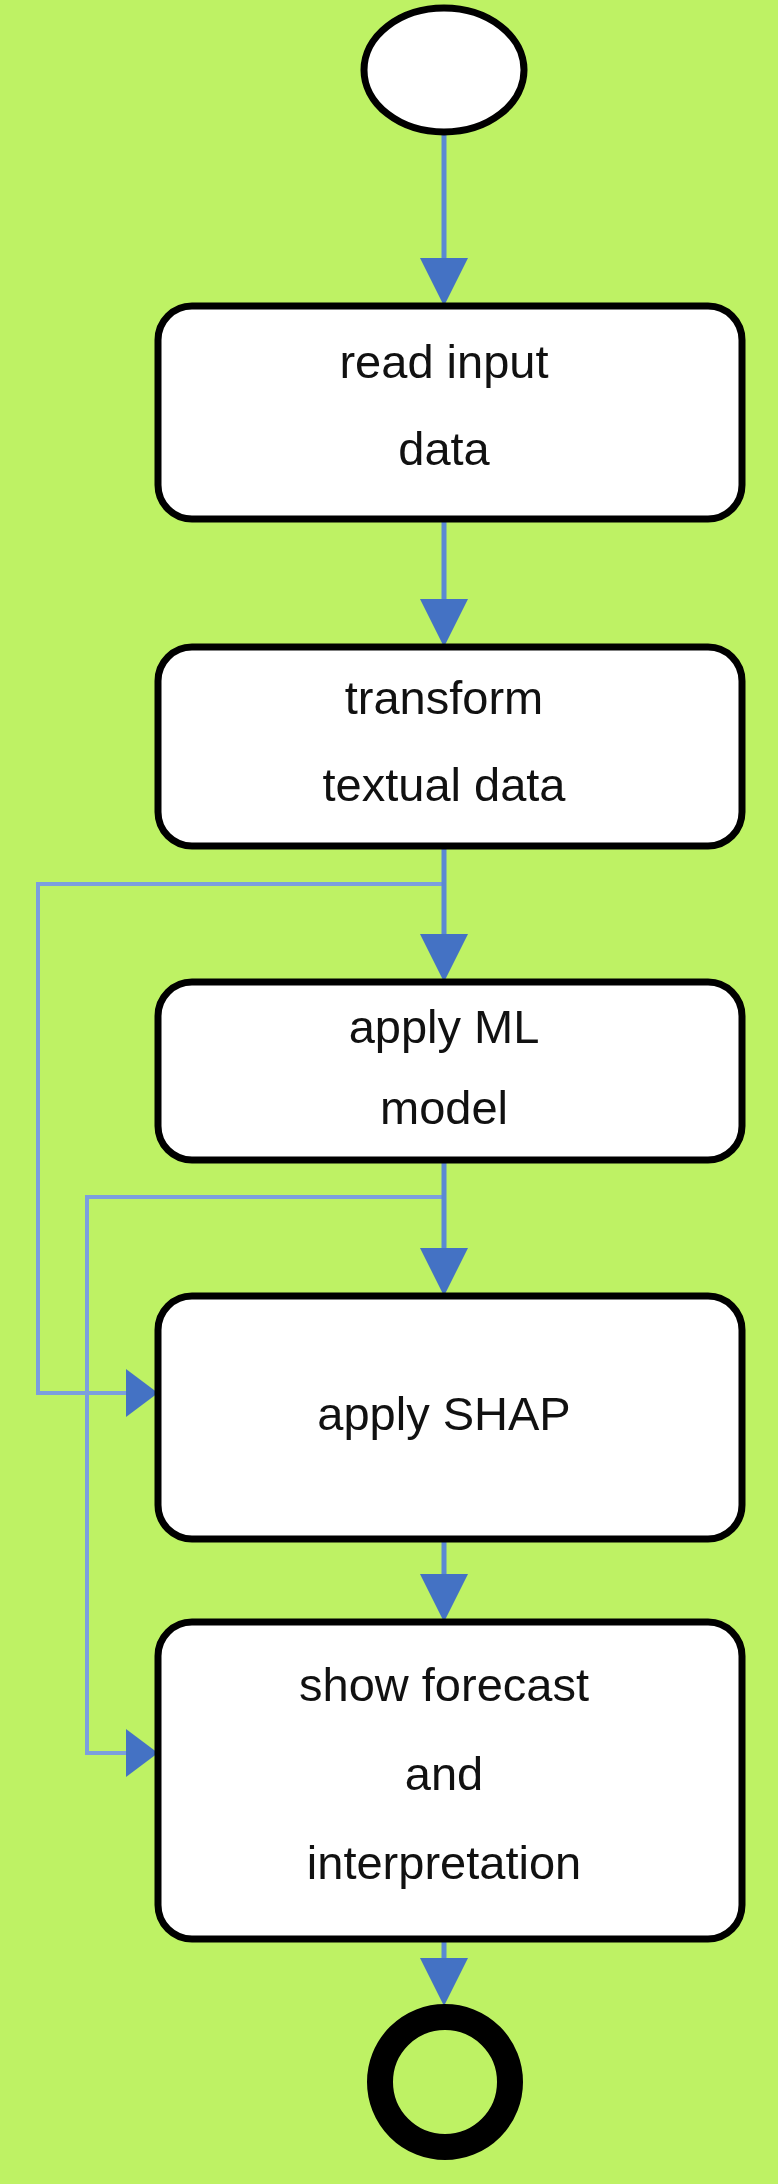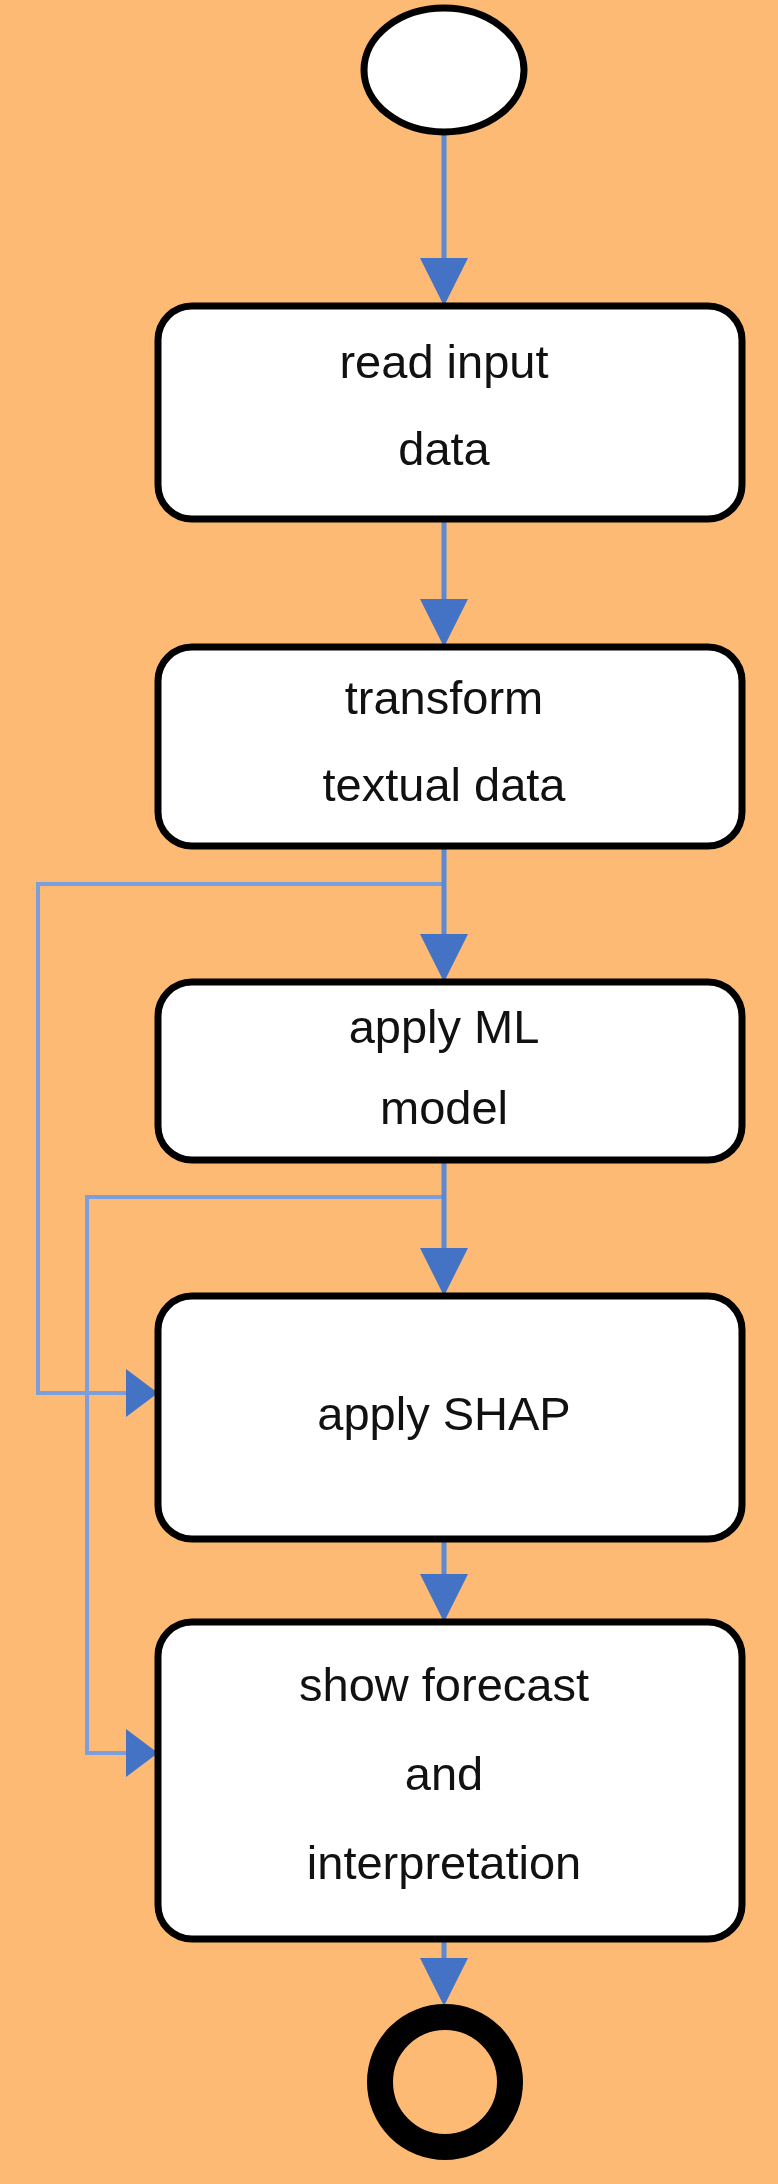"read input" #diagram-root { background: #fdba74 -> #bef264 }
